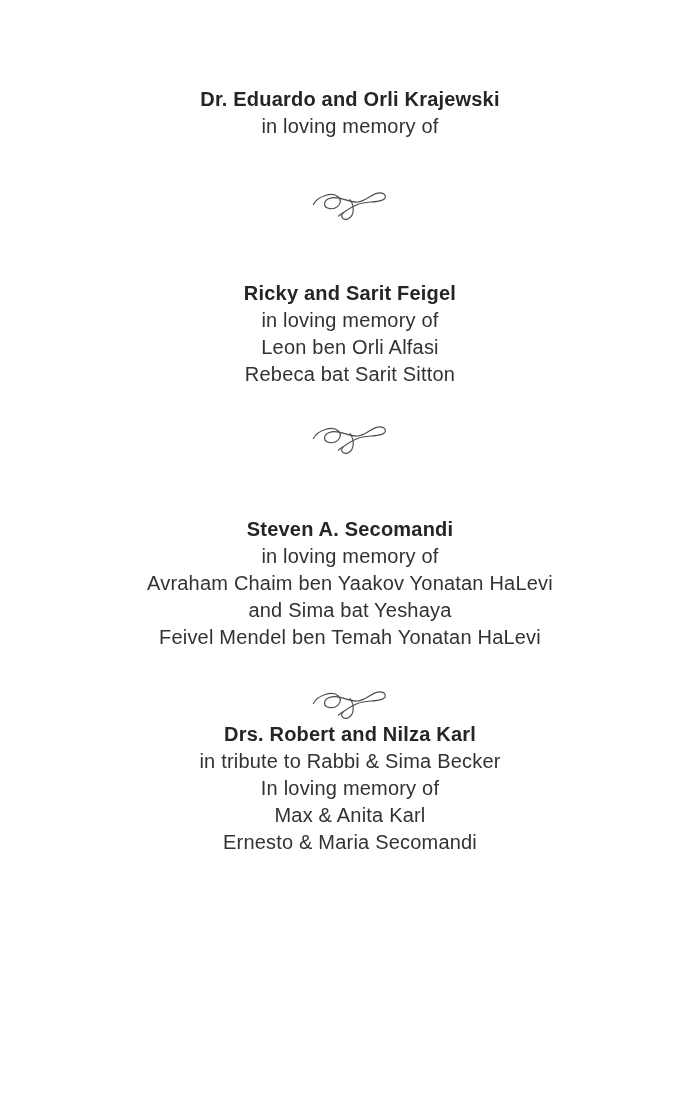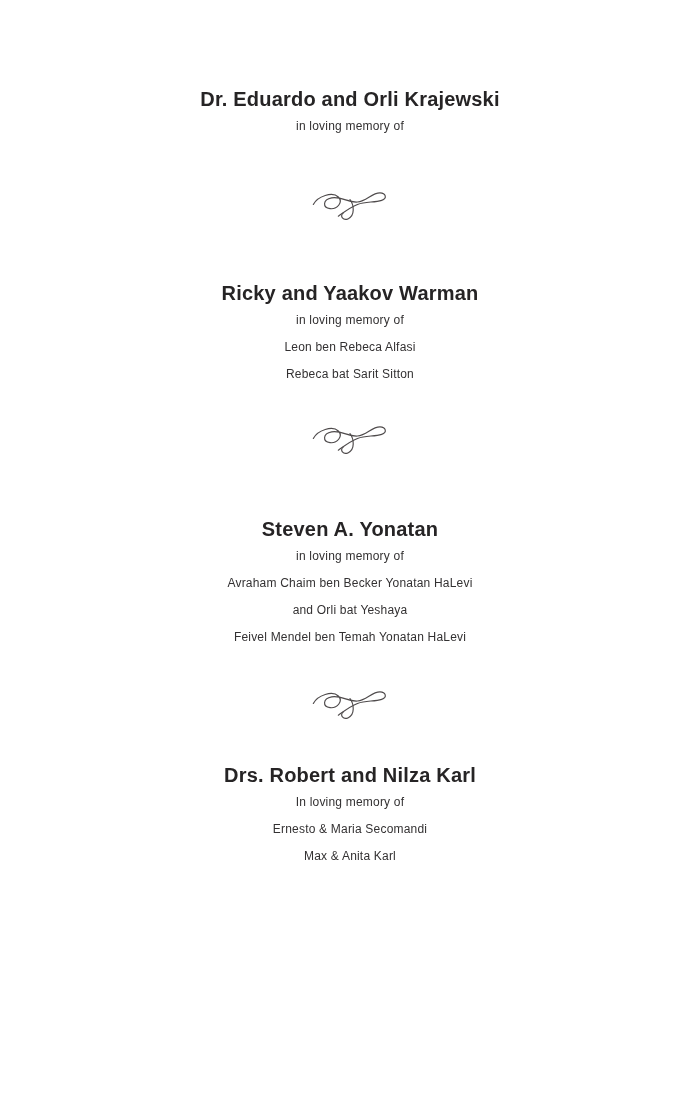"in loving memory of" .dedication p { font-size: 12px -> 20px }
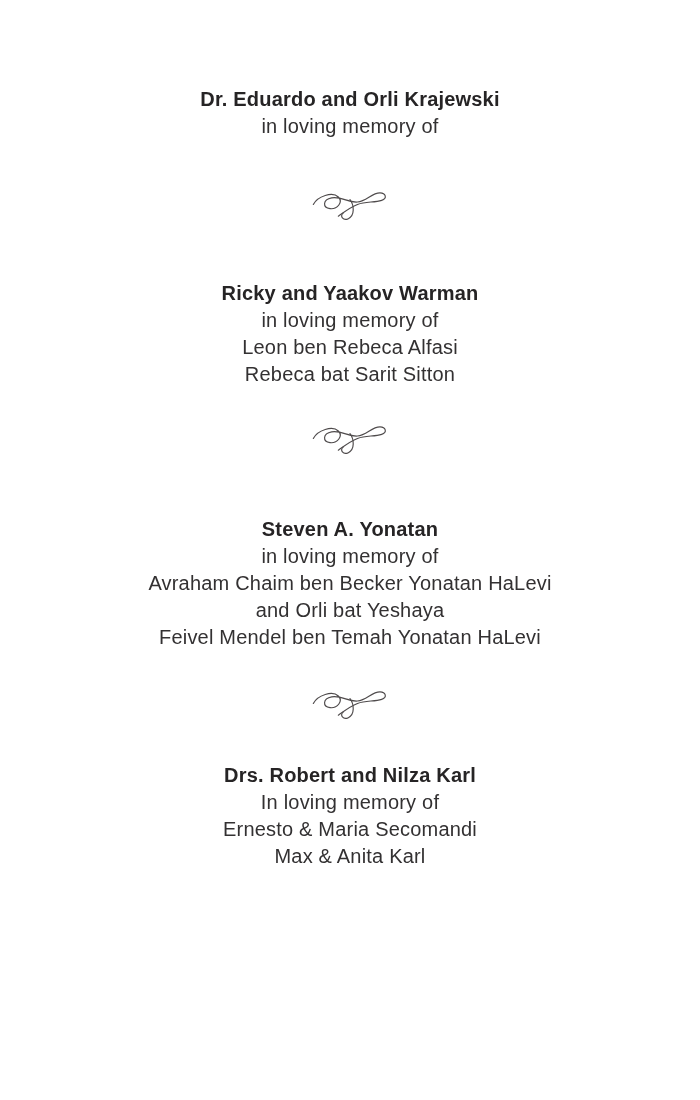"Ricky and Yaakov Warman" h2 { text: Yaakov Warman -> Sarit Feigel }
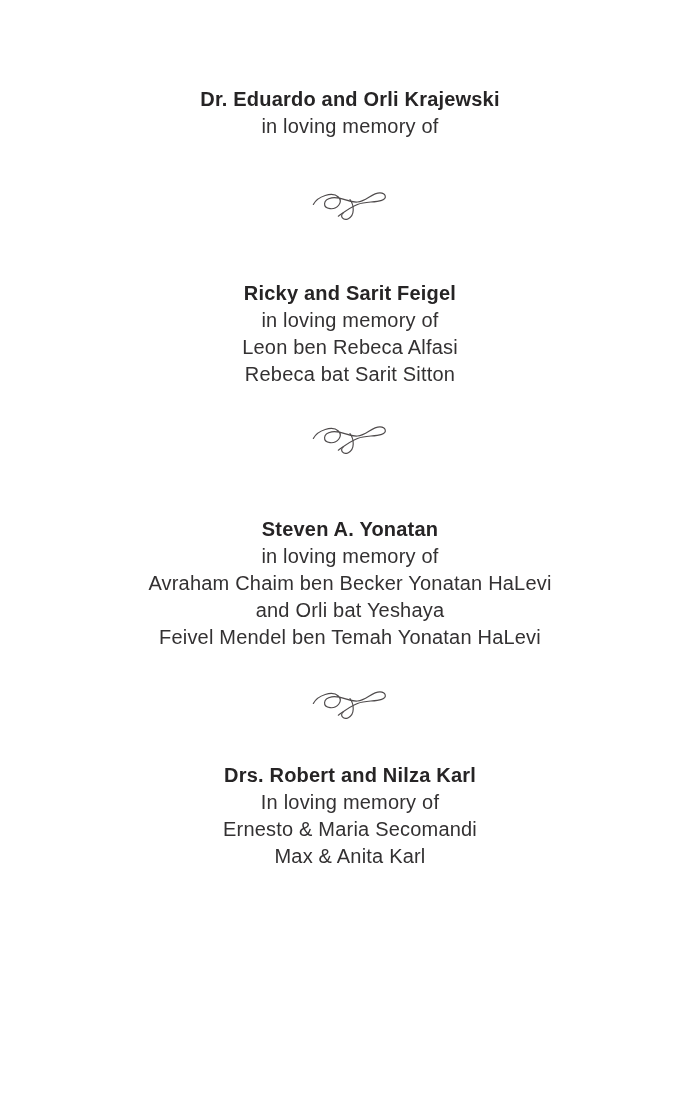"Leon ben Rebeca Alfasi" p { text: Rebeca -> Orli }
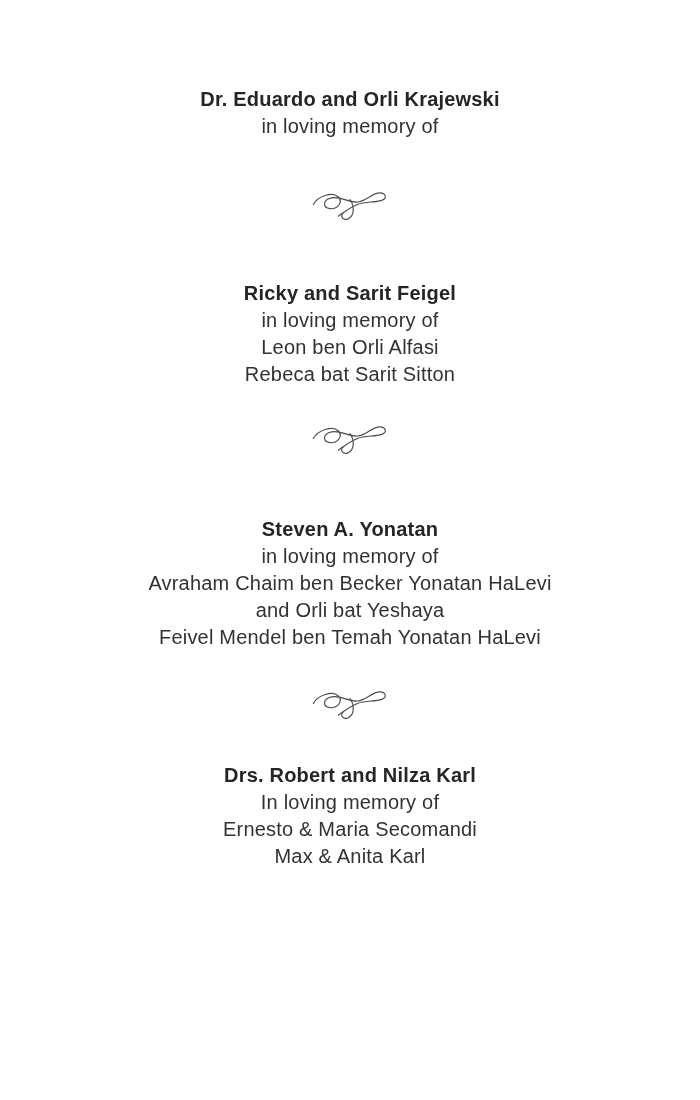"Steven A. Yonatan" h2 { text: Yonatan -> Secomandi }
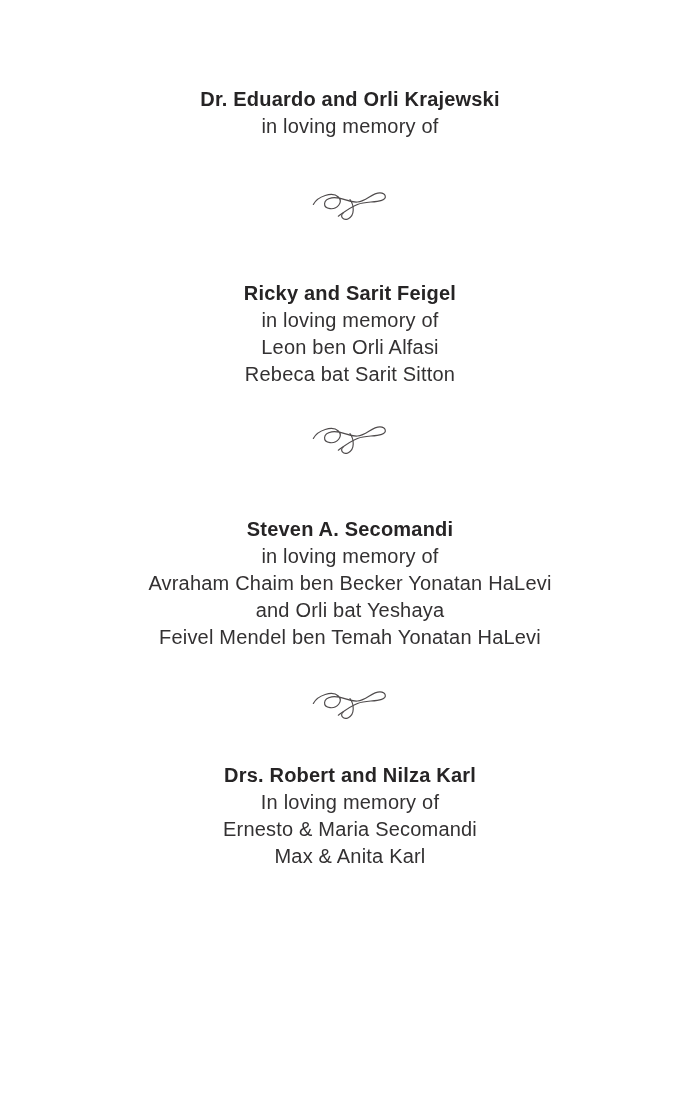"Avraham Chaim ben Becker Yonatan" p { text: Becker -> Yaakov }
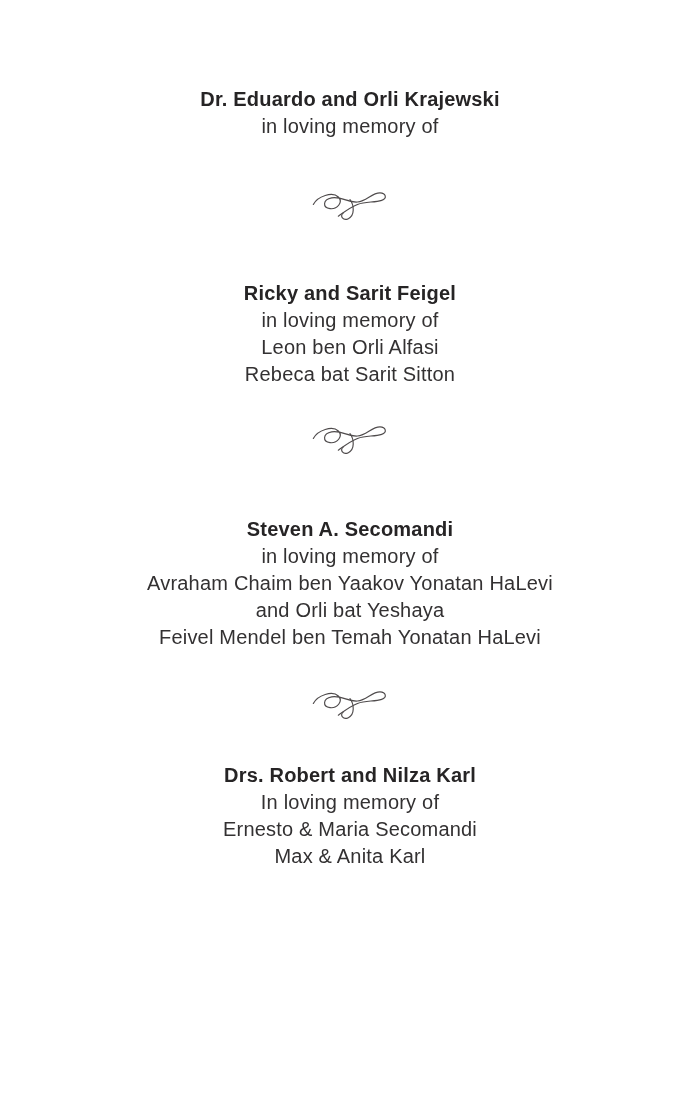"and Orli bat Yeshaya" p { text: Orli -> Sima }
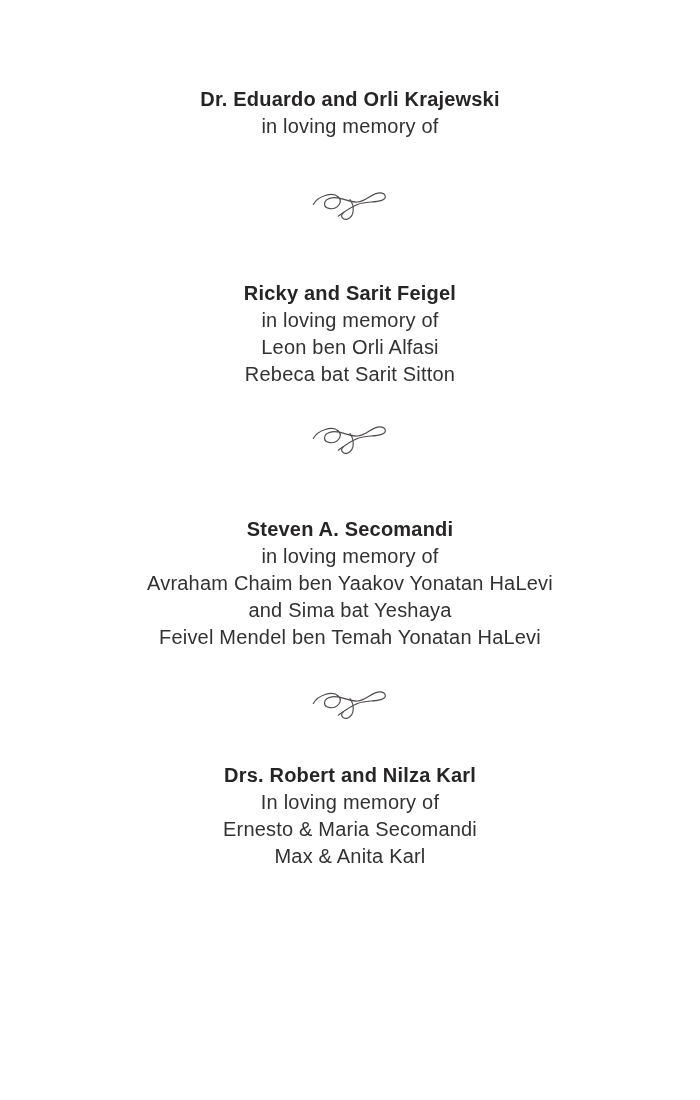"Drs. Robert and Nilza Karl" .dedication.b4 { margin-top: 41px -> none }
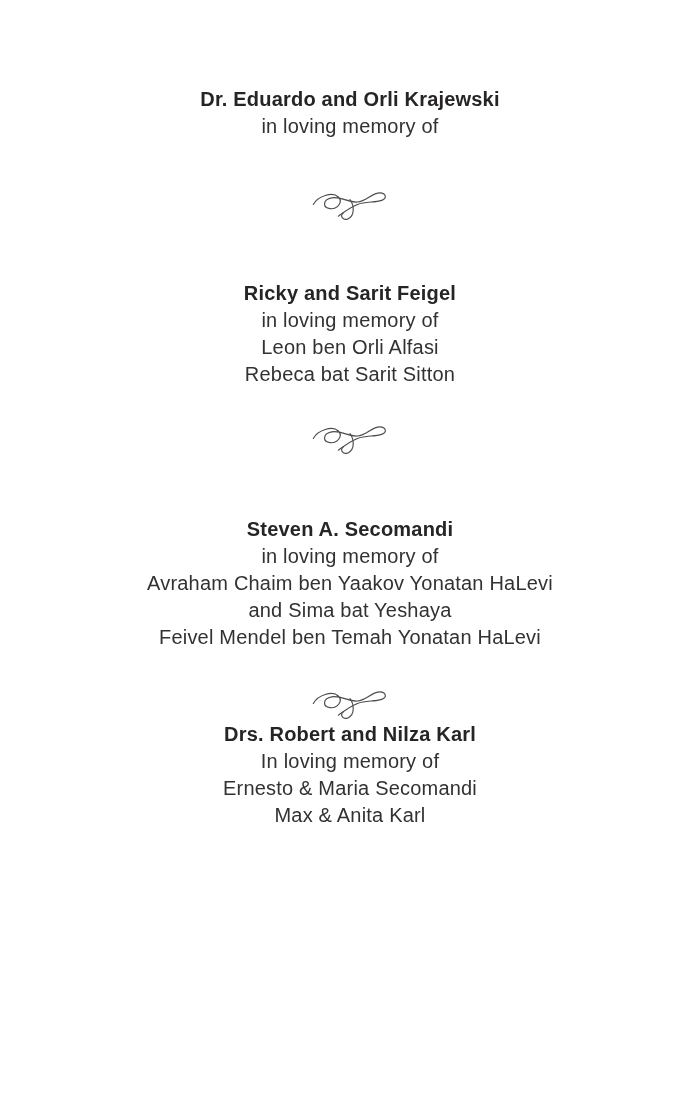"in tribute to Rabbi &" p { html: none -> <p>in tribute to Rabbi &amp; Sima Becker</p> }
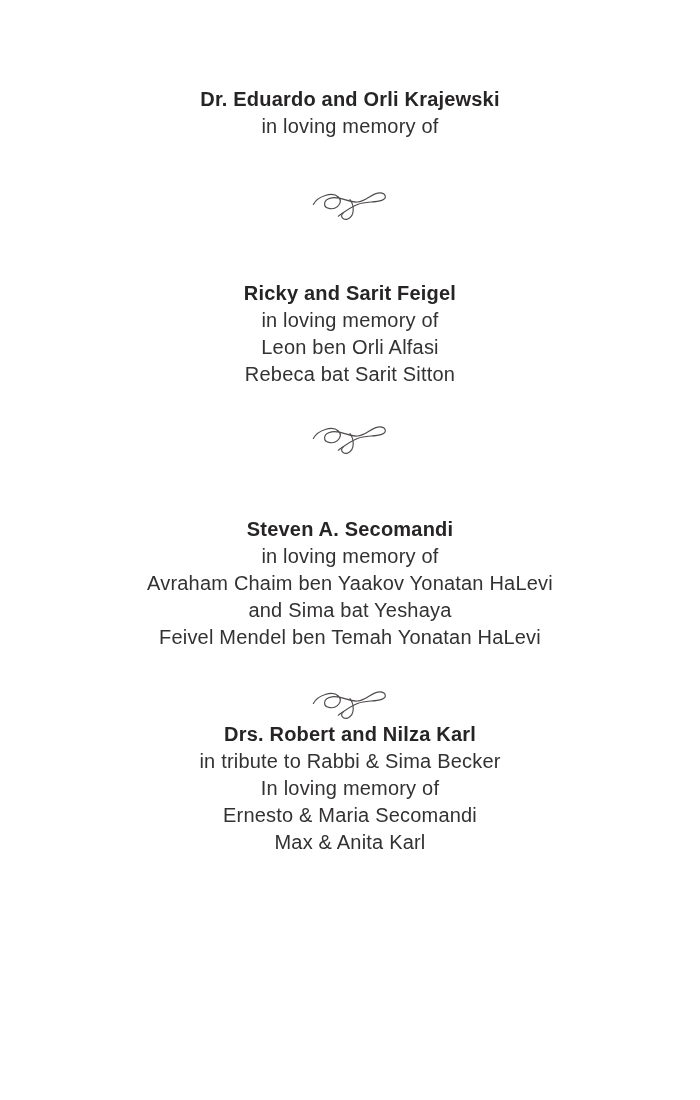"Ernesto & Maria Secomandi" p { order: before "Max & Anita Karl" -> after "Max & Anita Karl" }
